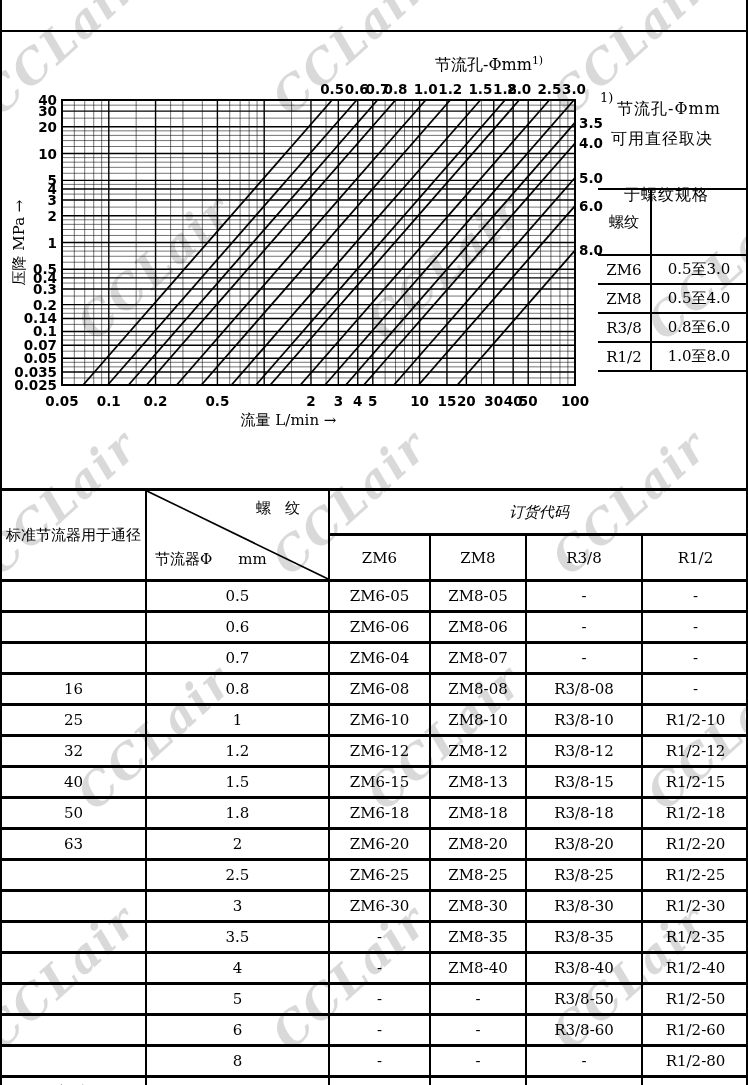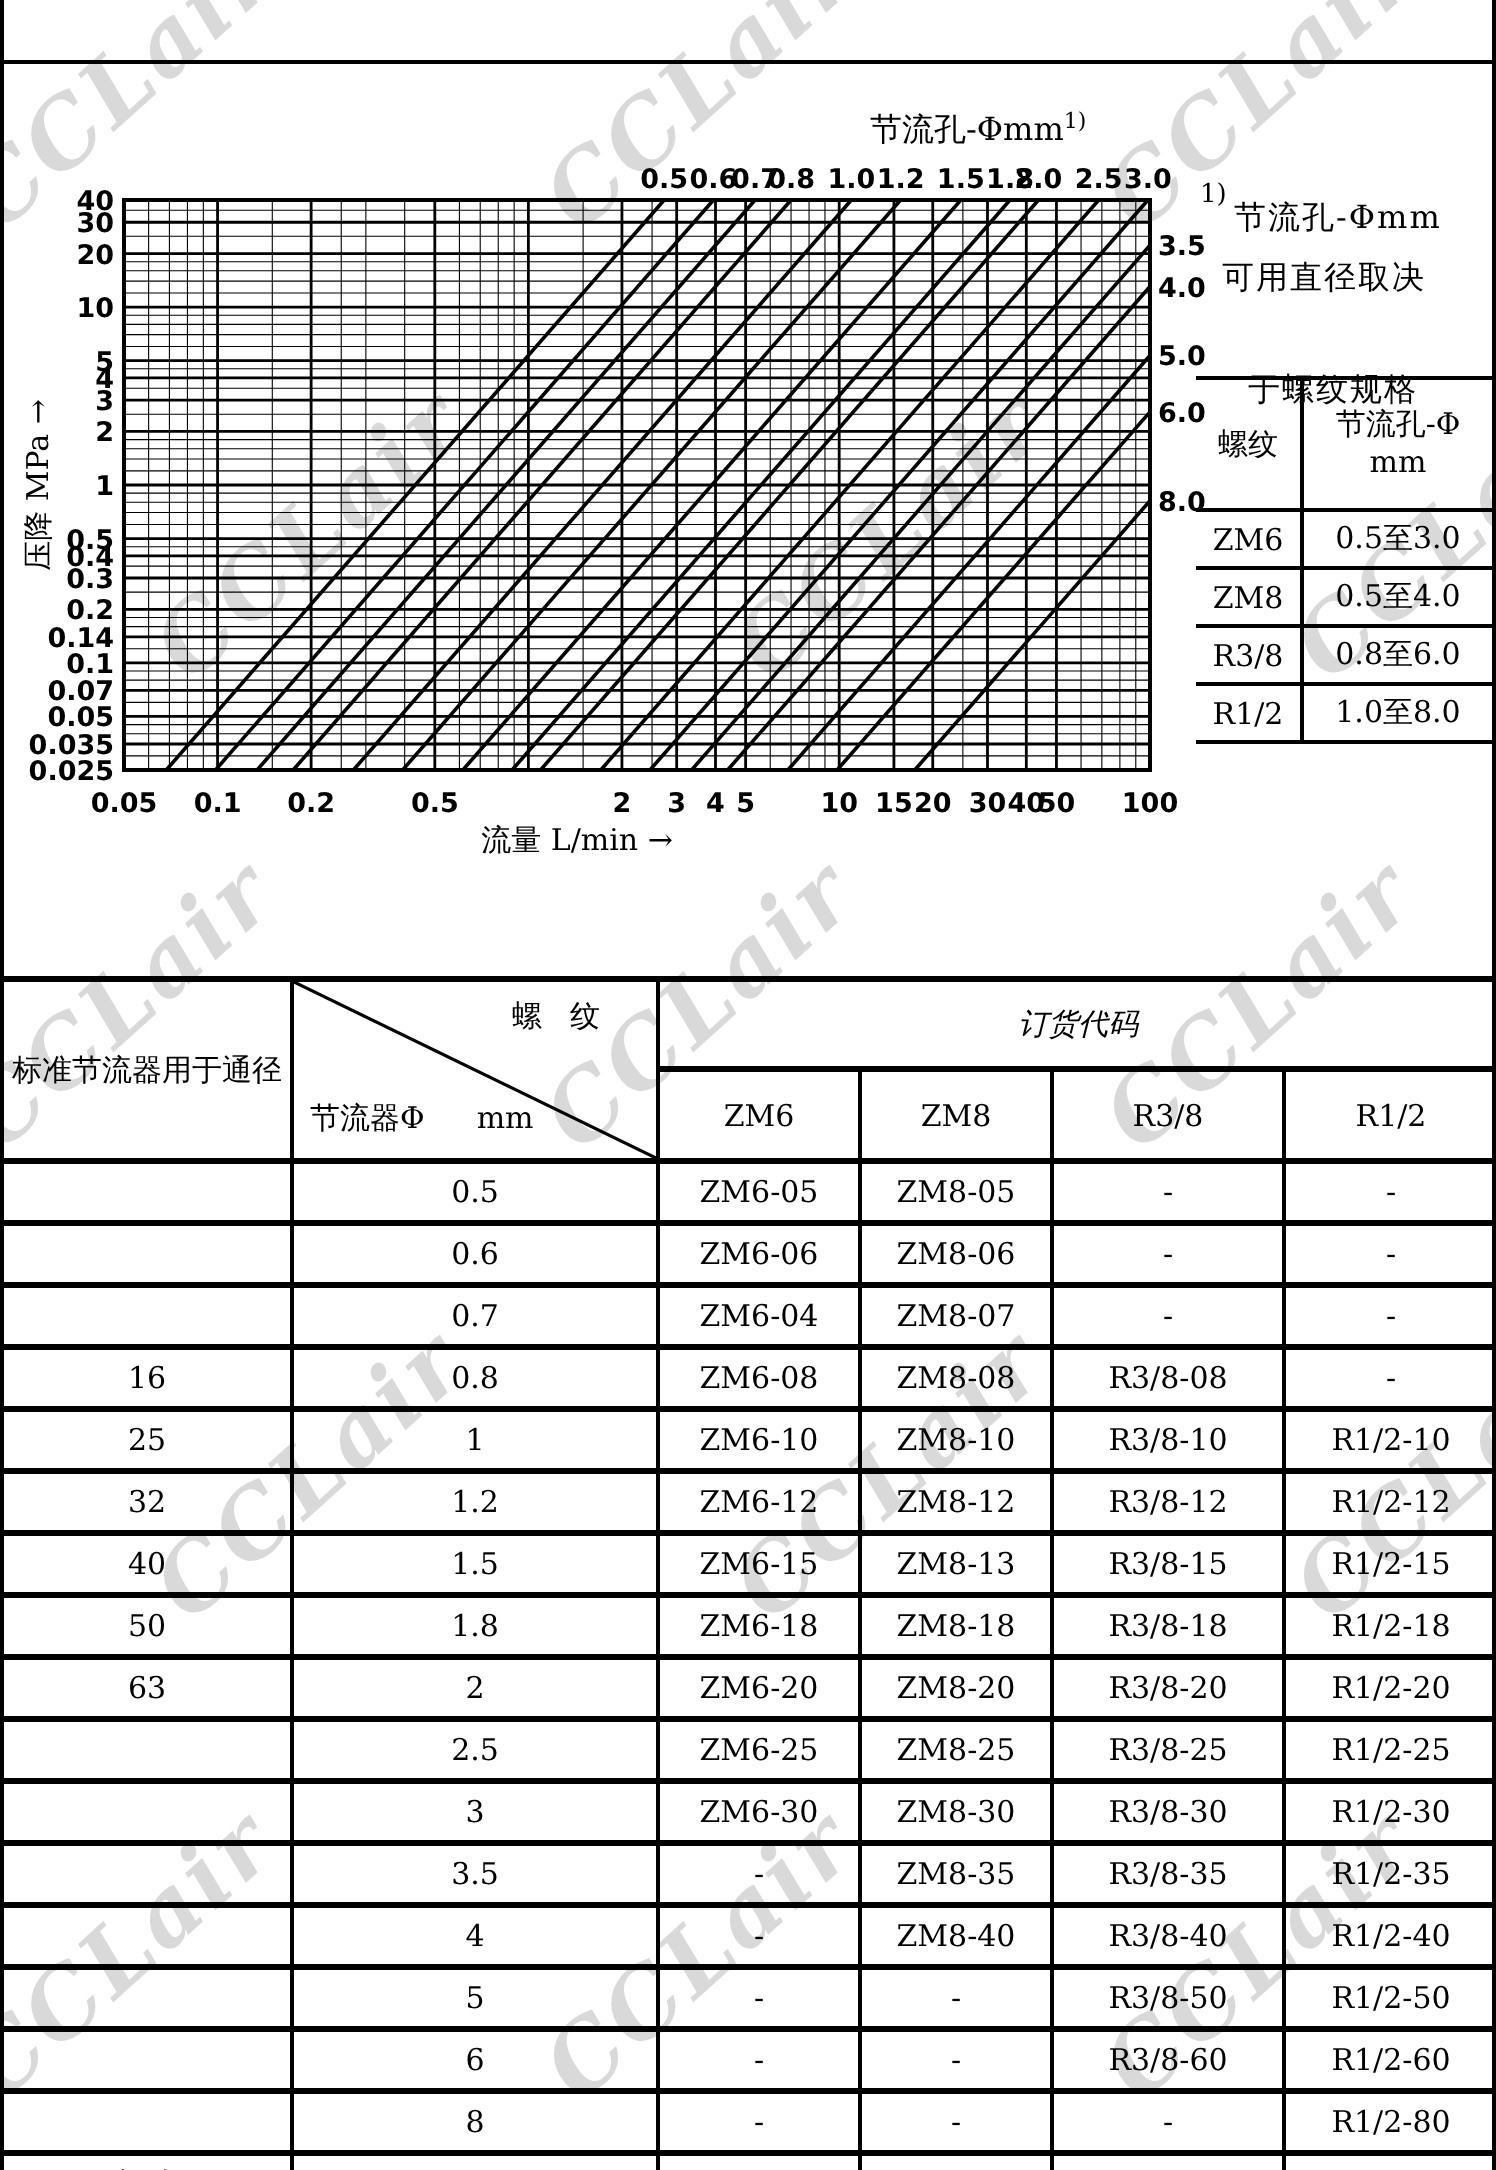"节流孔-Φ" div.mt-c2 { html: <div> <span>节流孔-Φ</span><br> <span>mm</span> </div> -> none }
